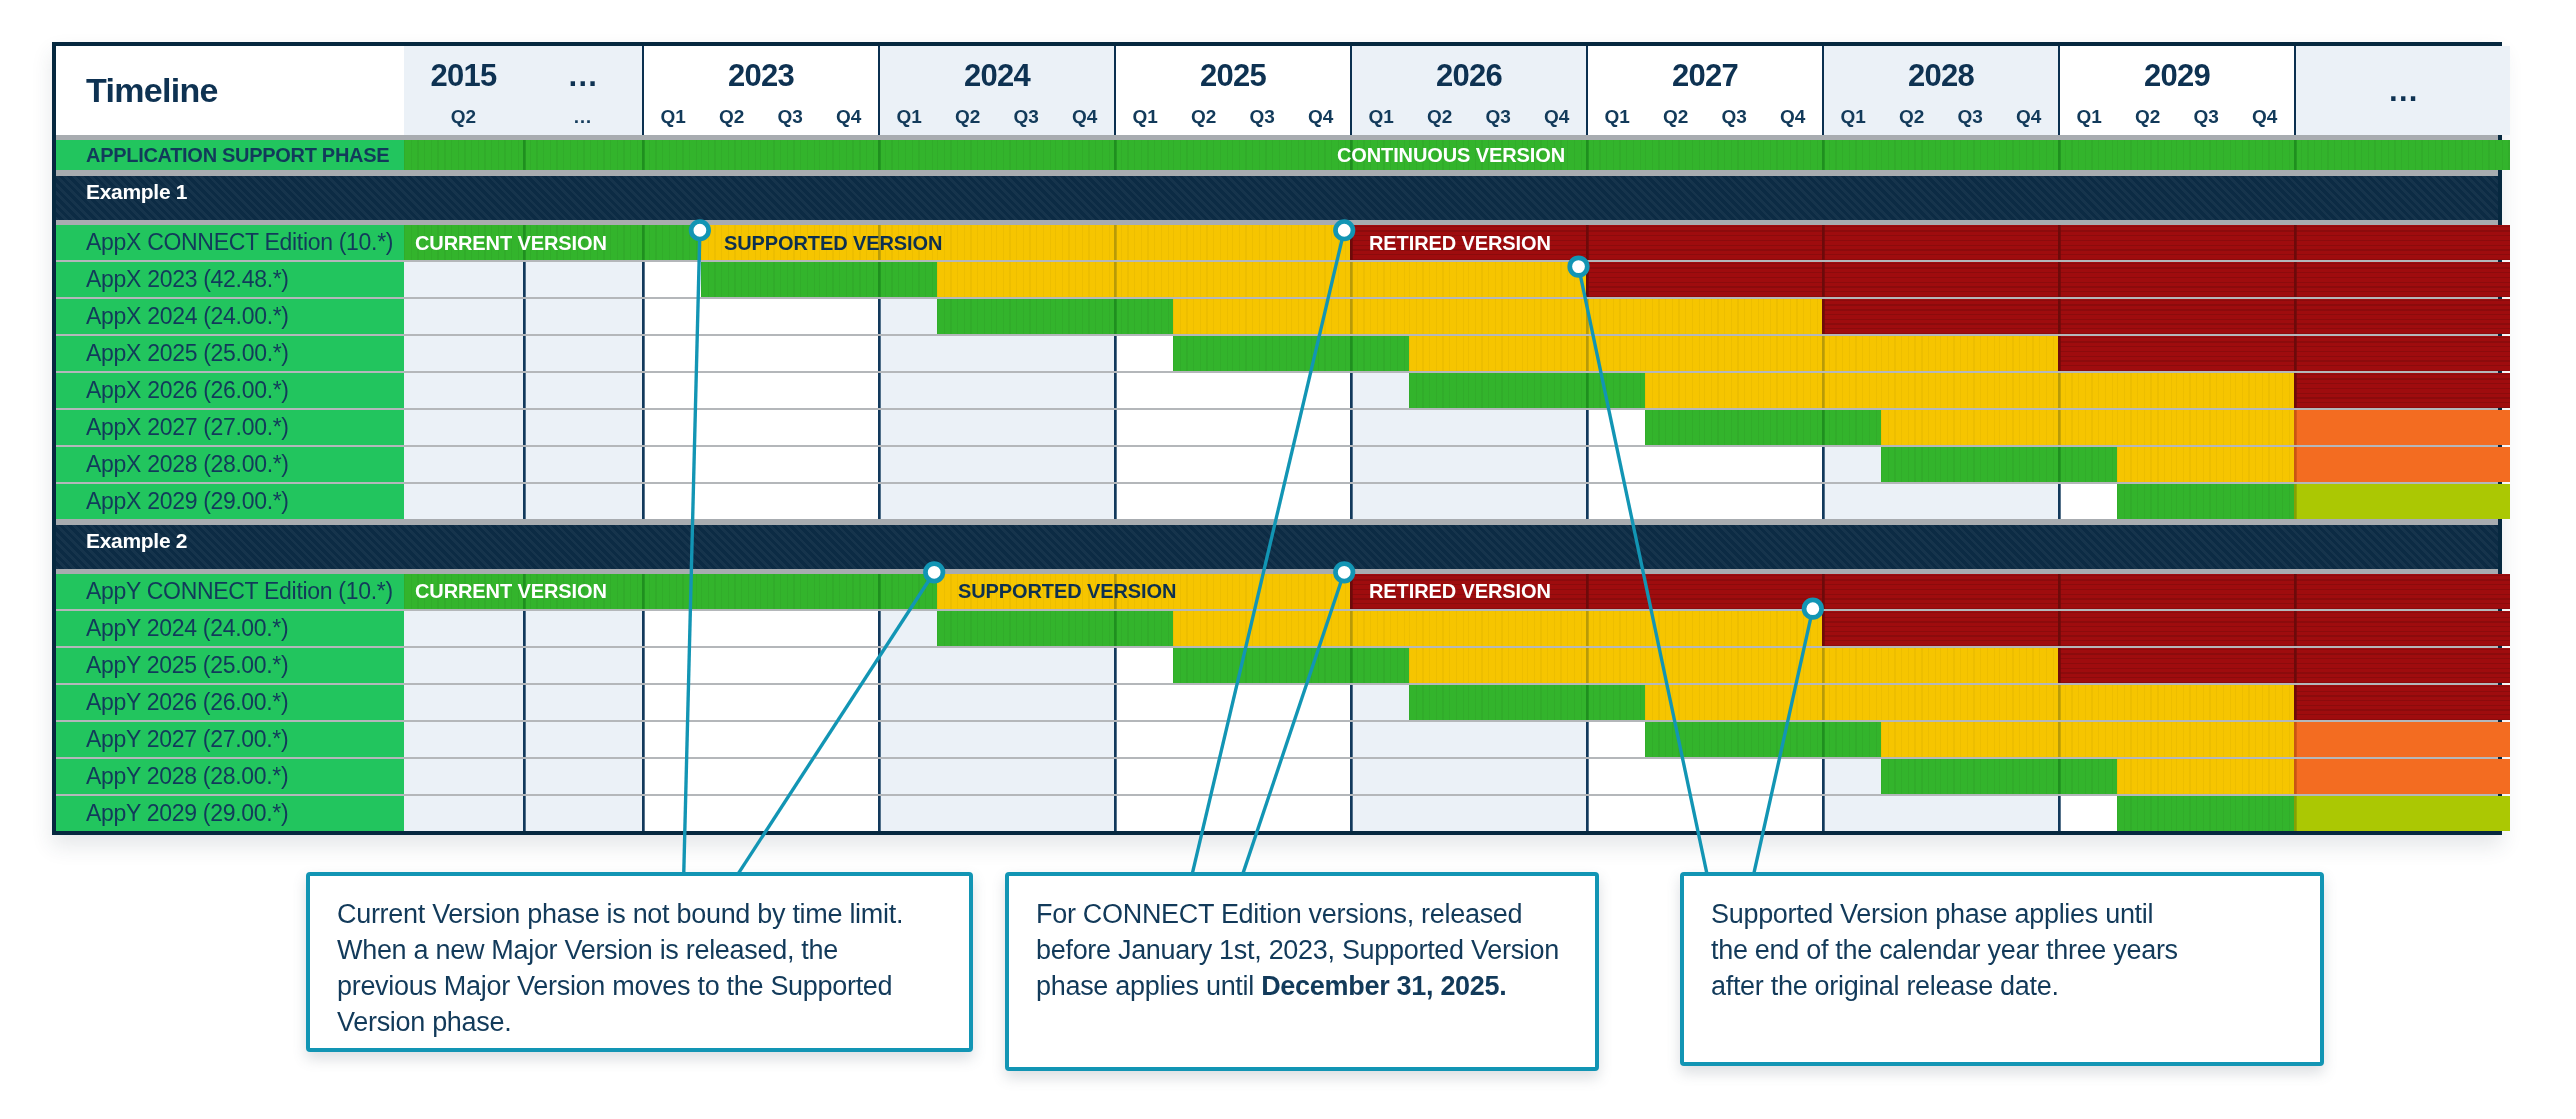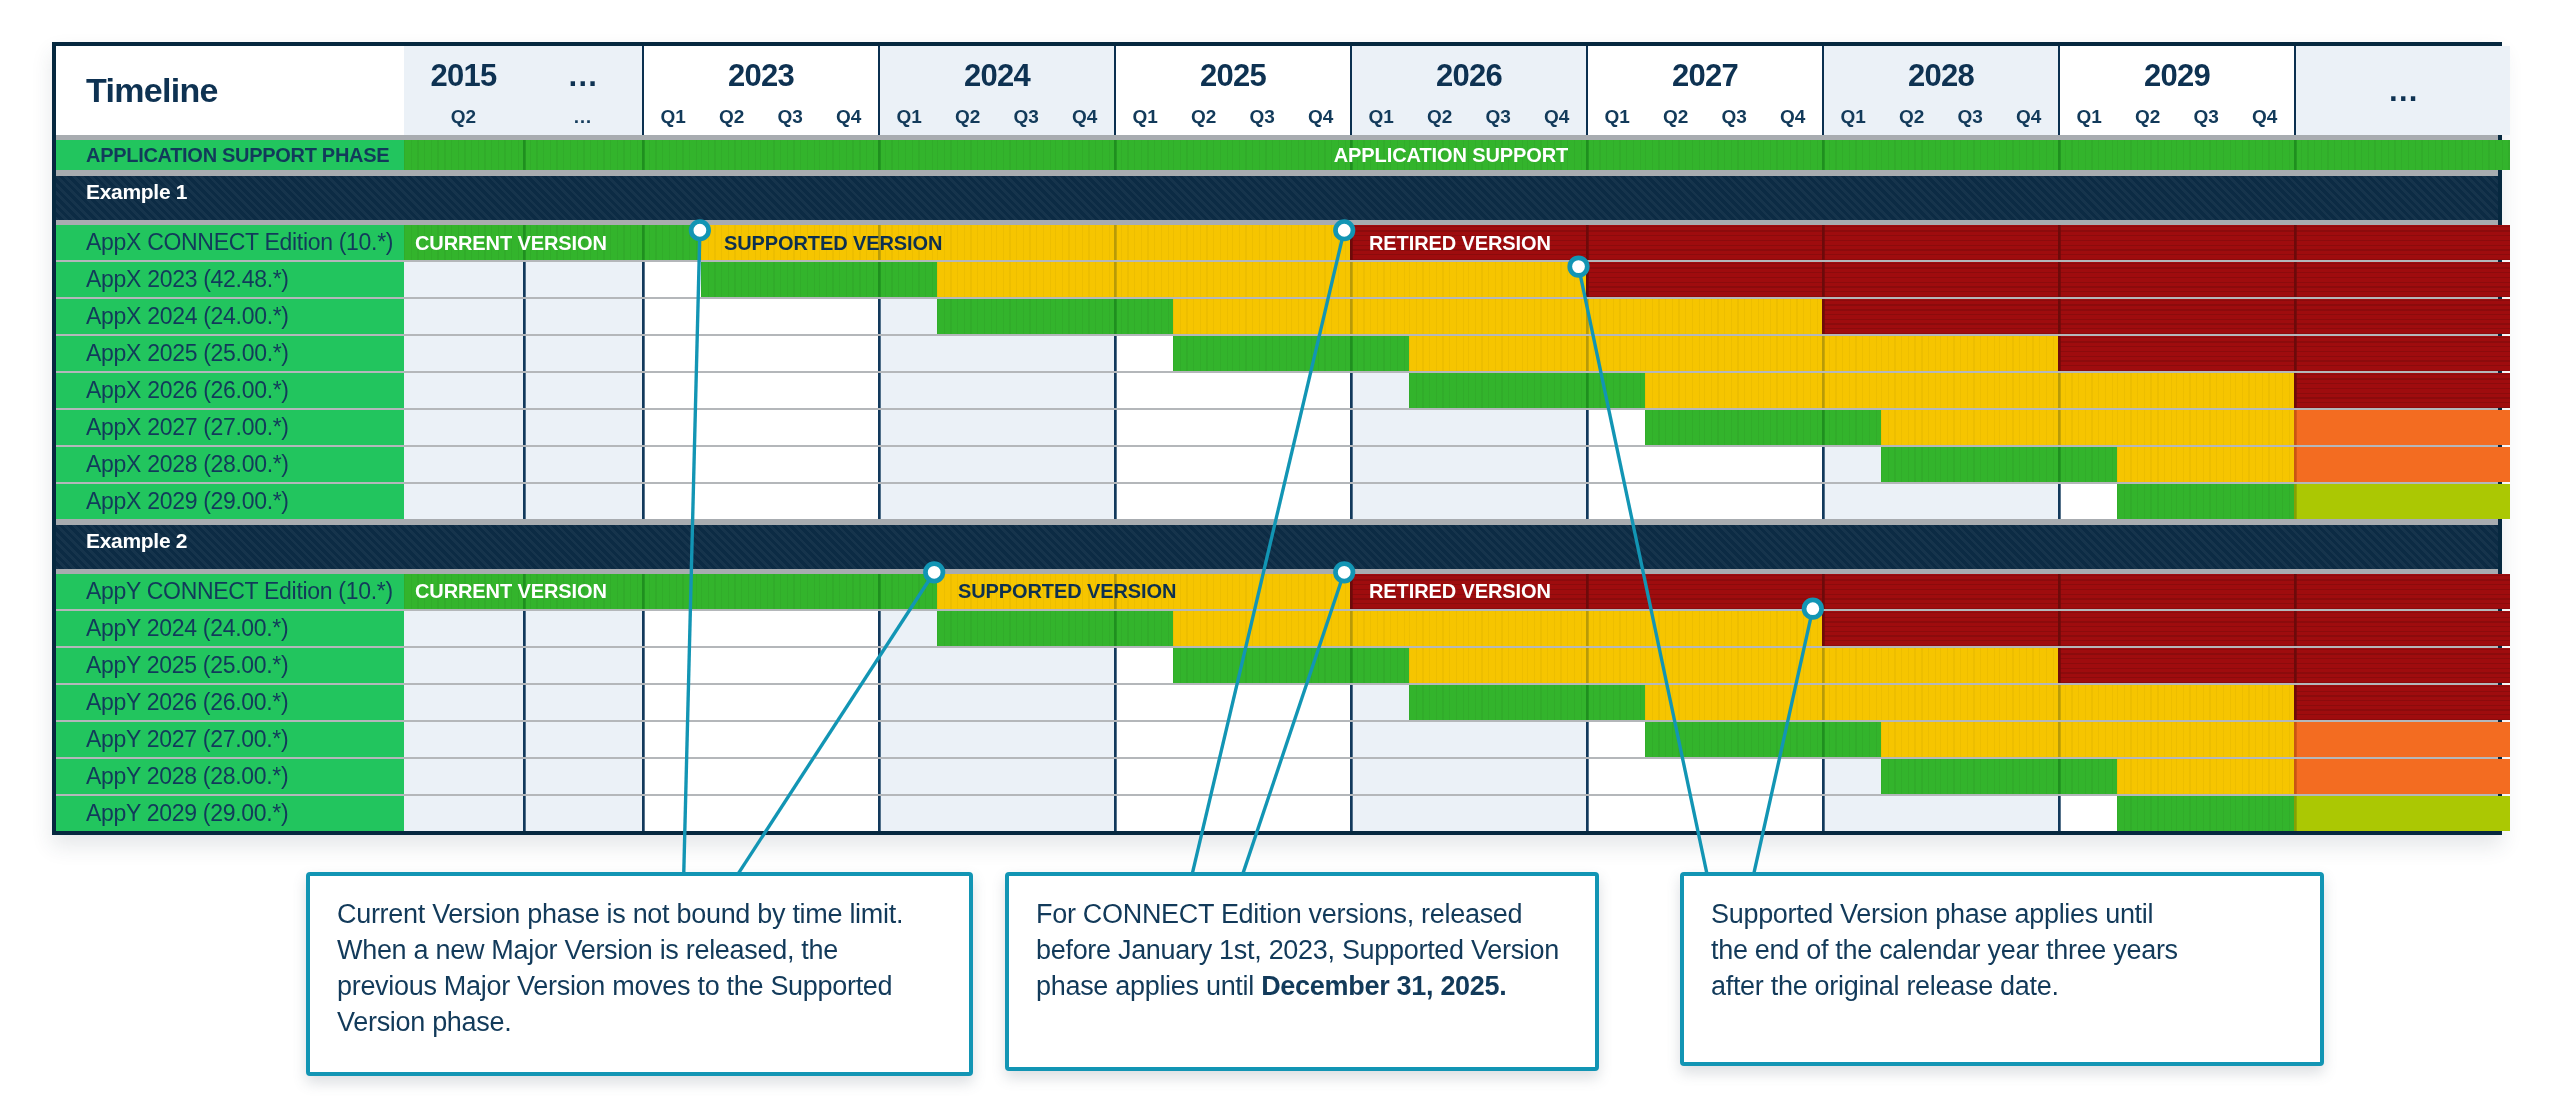"APPLICATION SUPPORT" span.bar-label { text: APPLICATION SUPPORT -> CONTINUOUS VERSION }
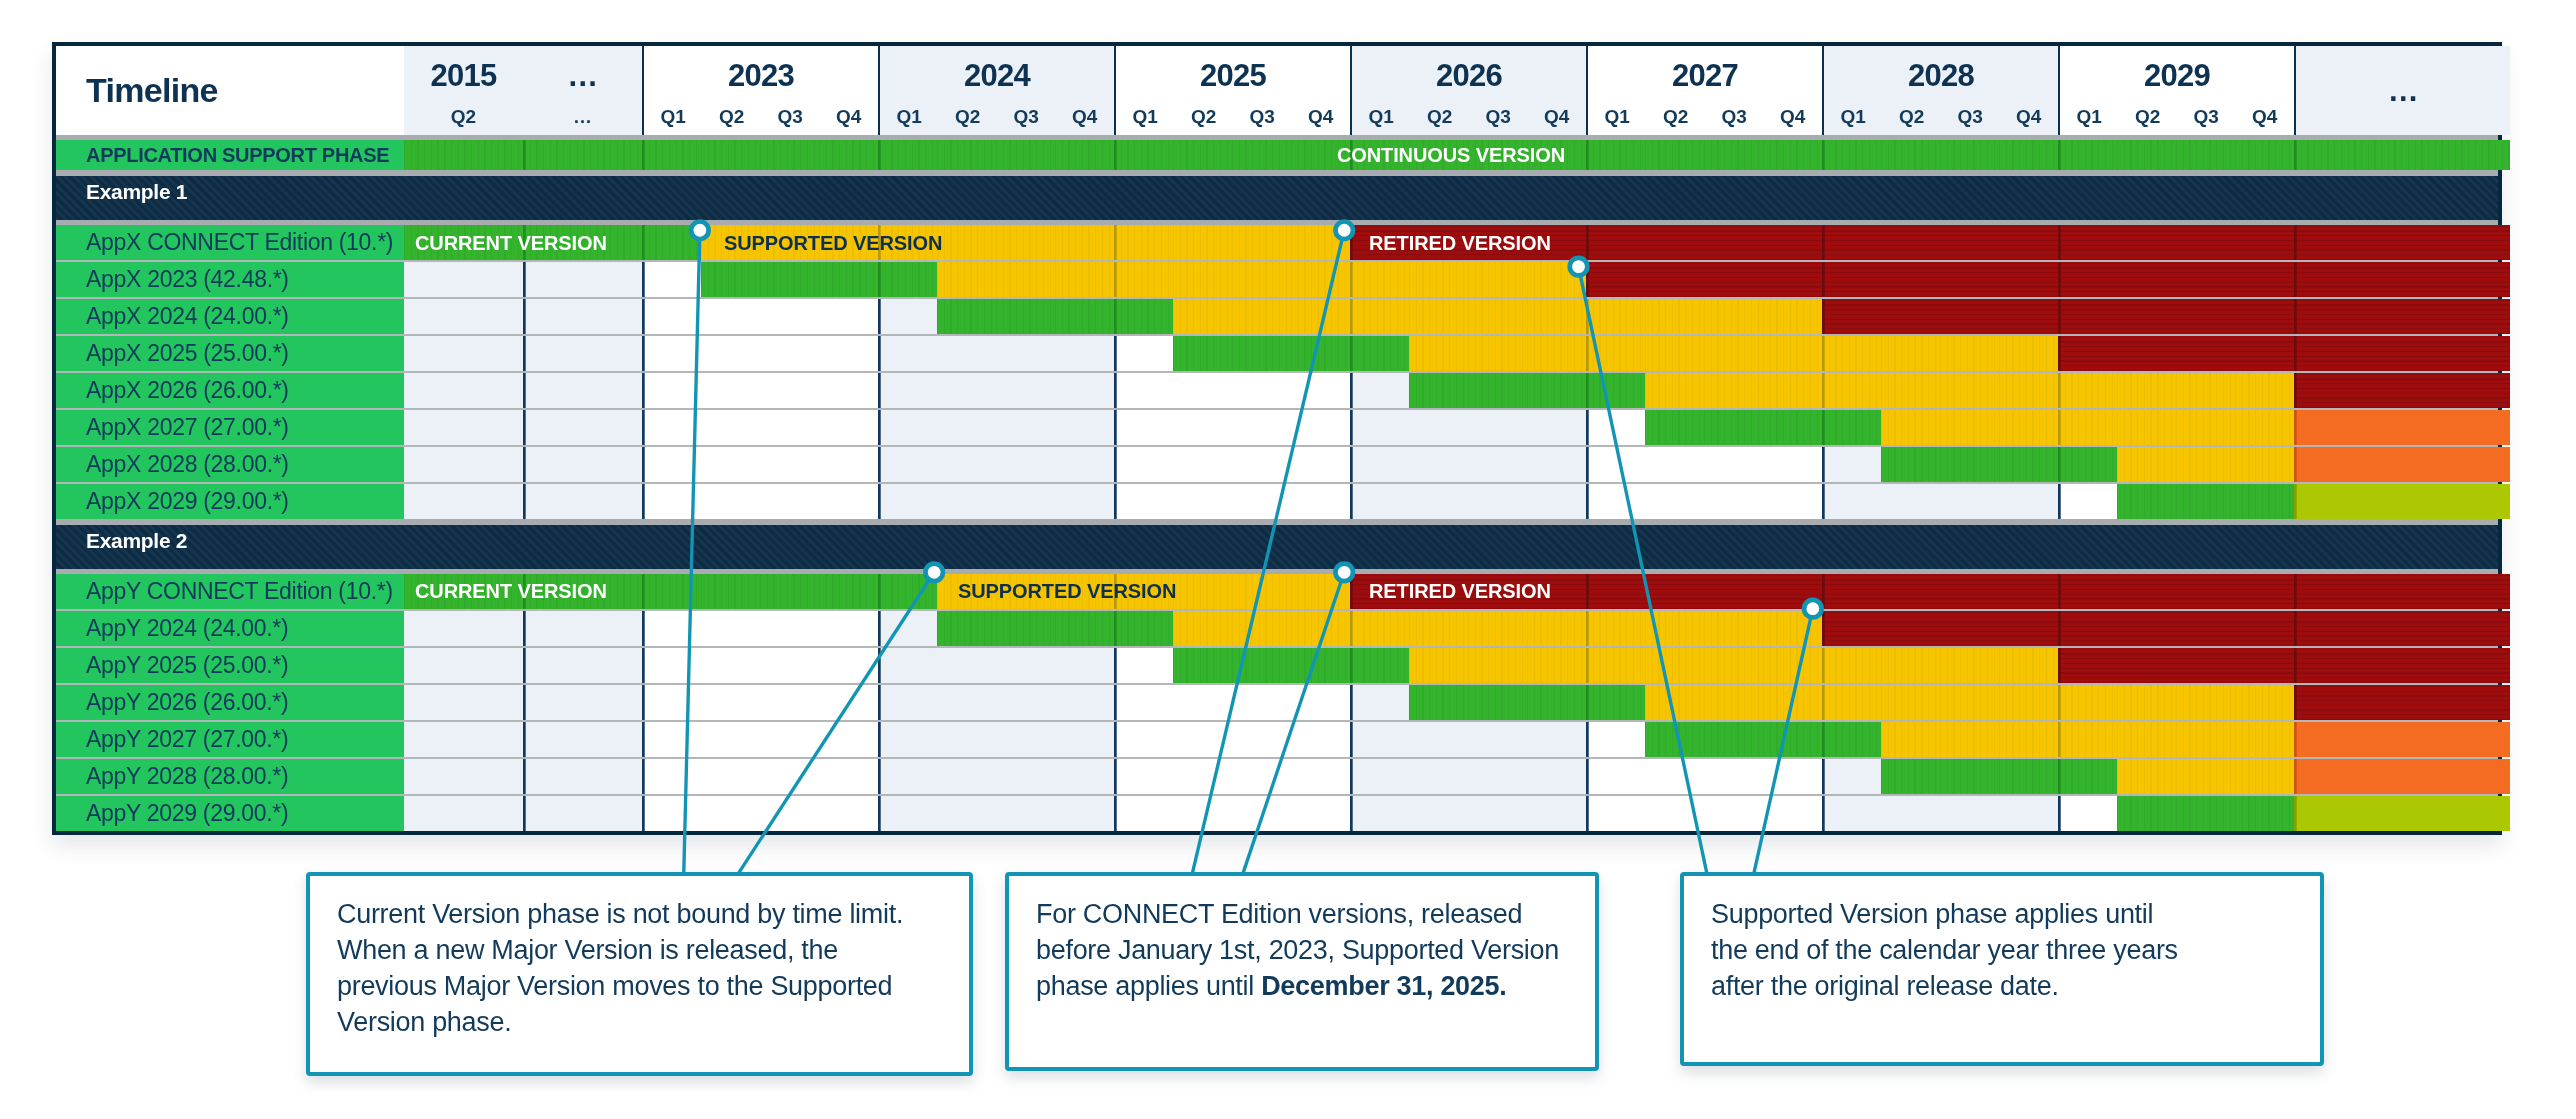"Current Version phase is not" #callout-0 { height: 204px -> 180px }
